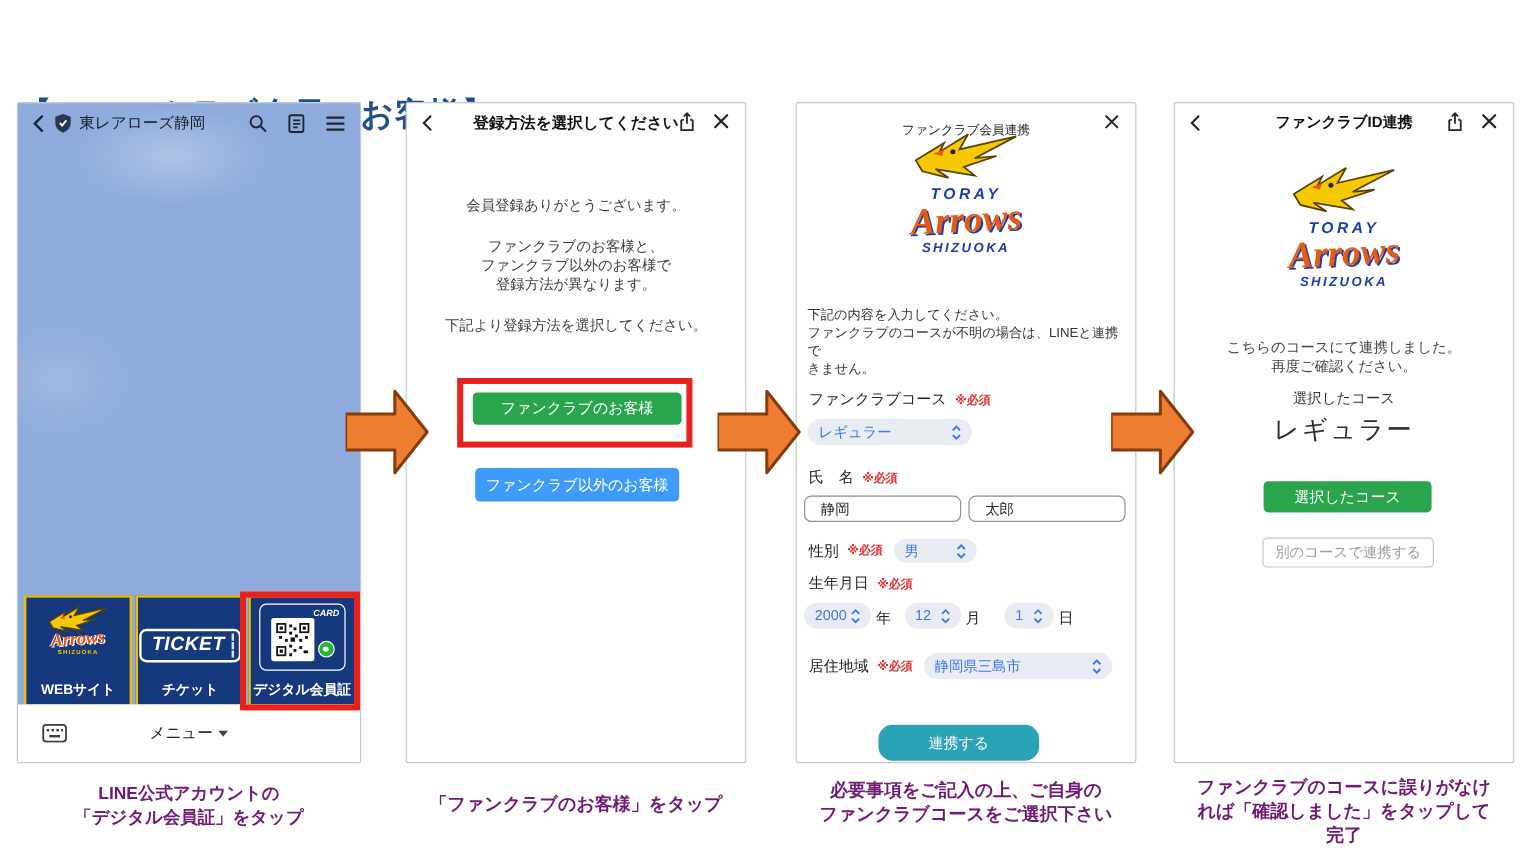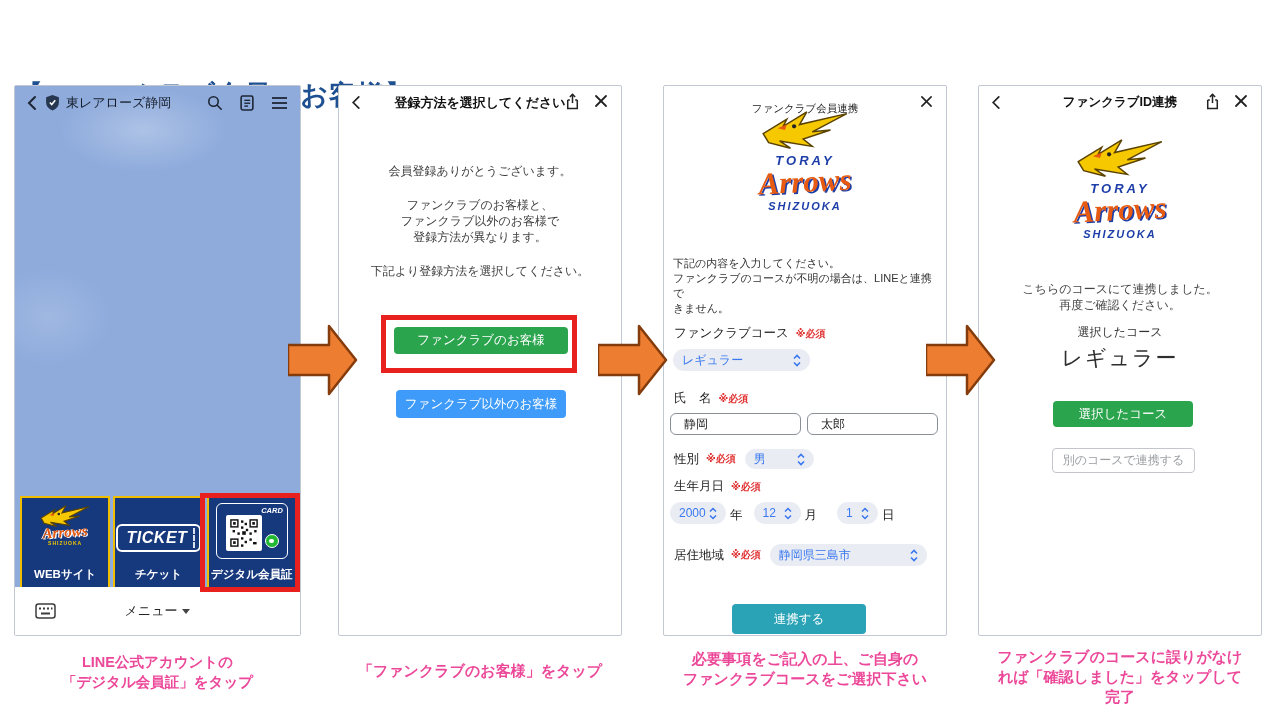"連携する" button.btn { border-radius: none -> 12px }
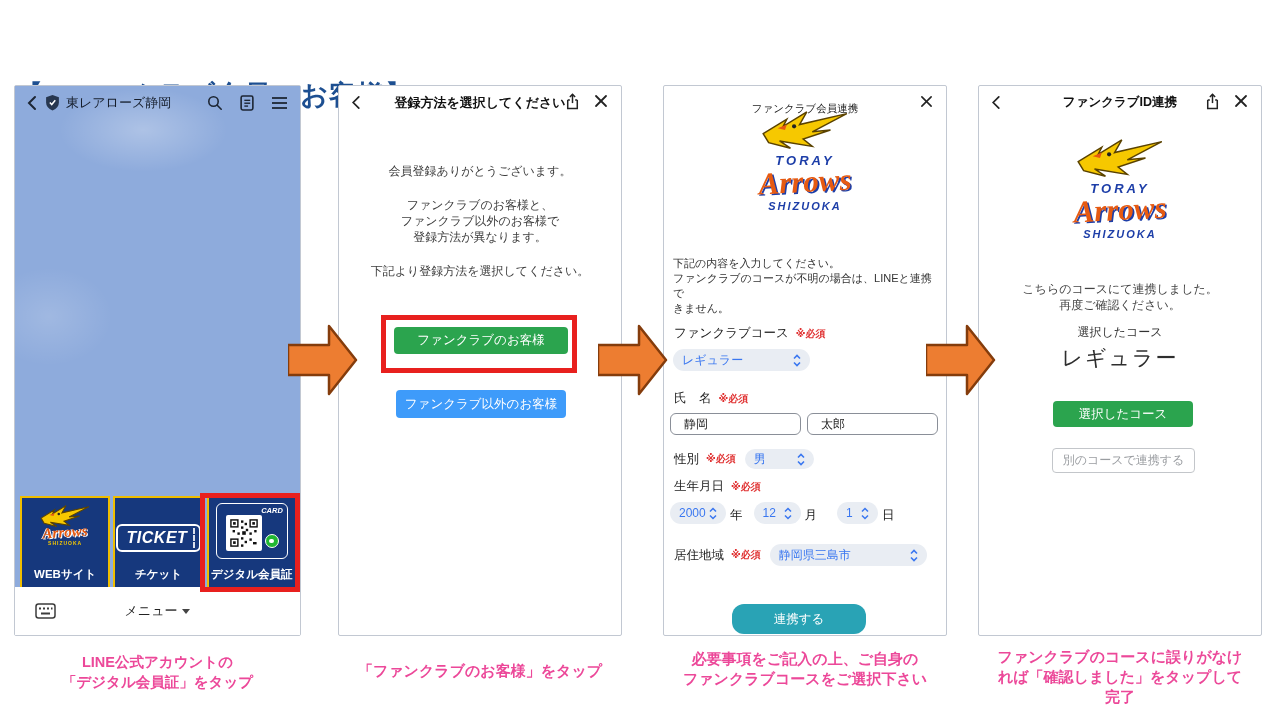"LINE公式アカウントの" .caption { color: #ec4899 -> #701a75 }
